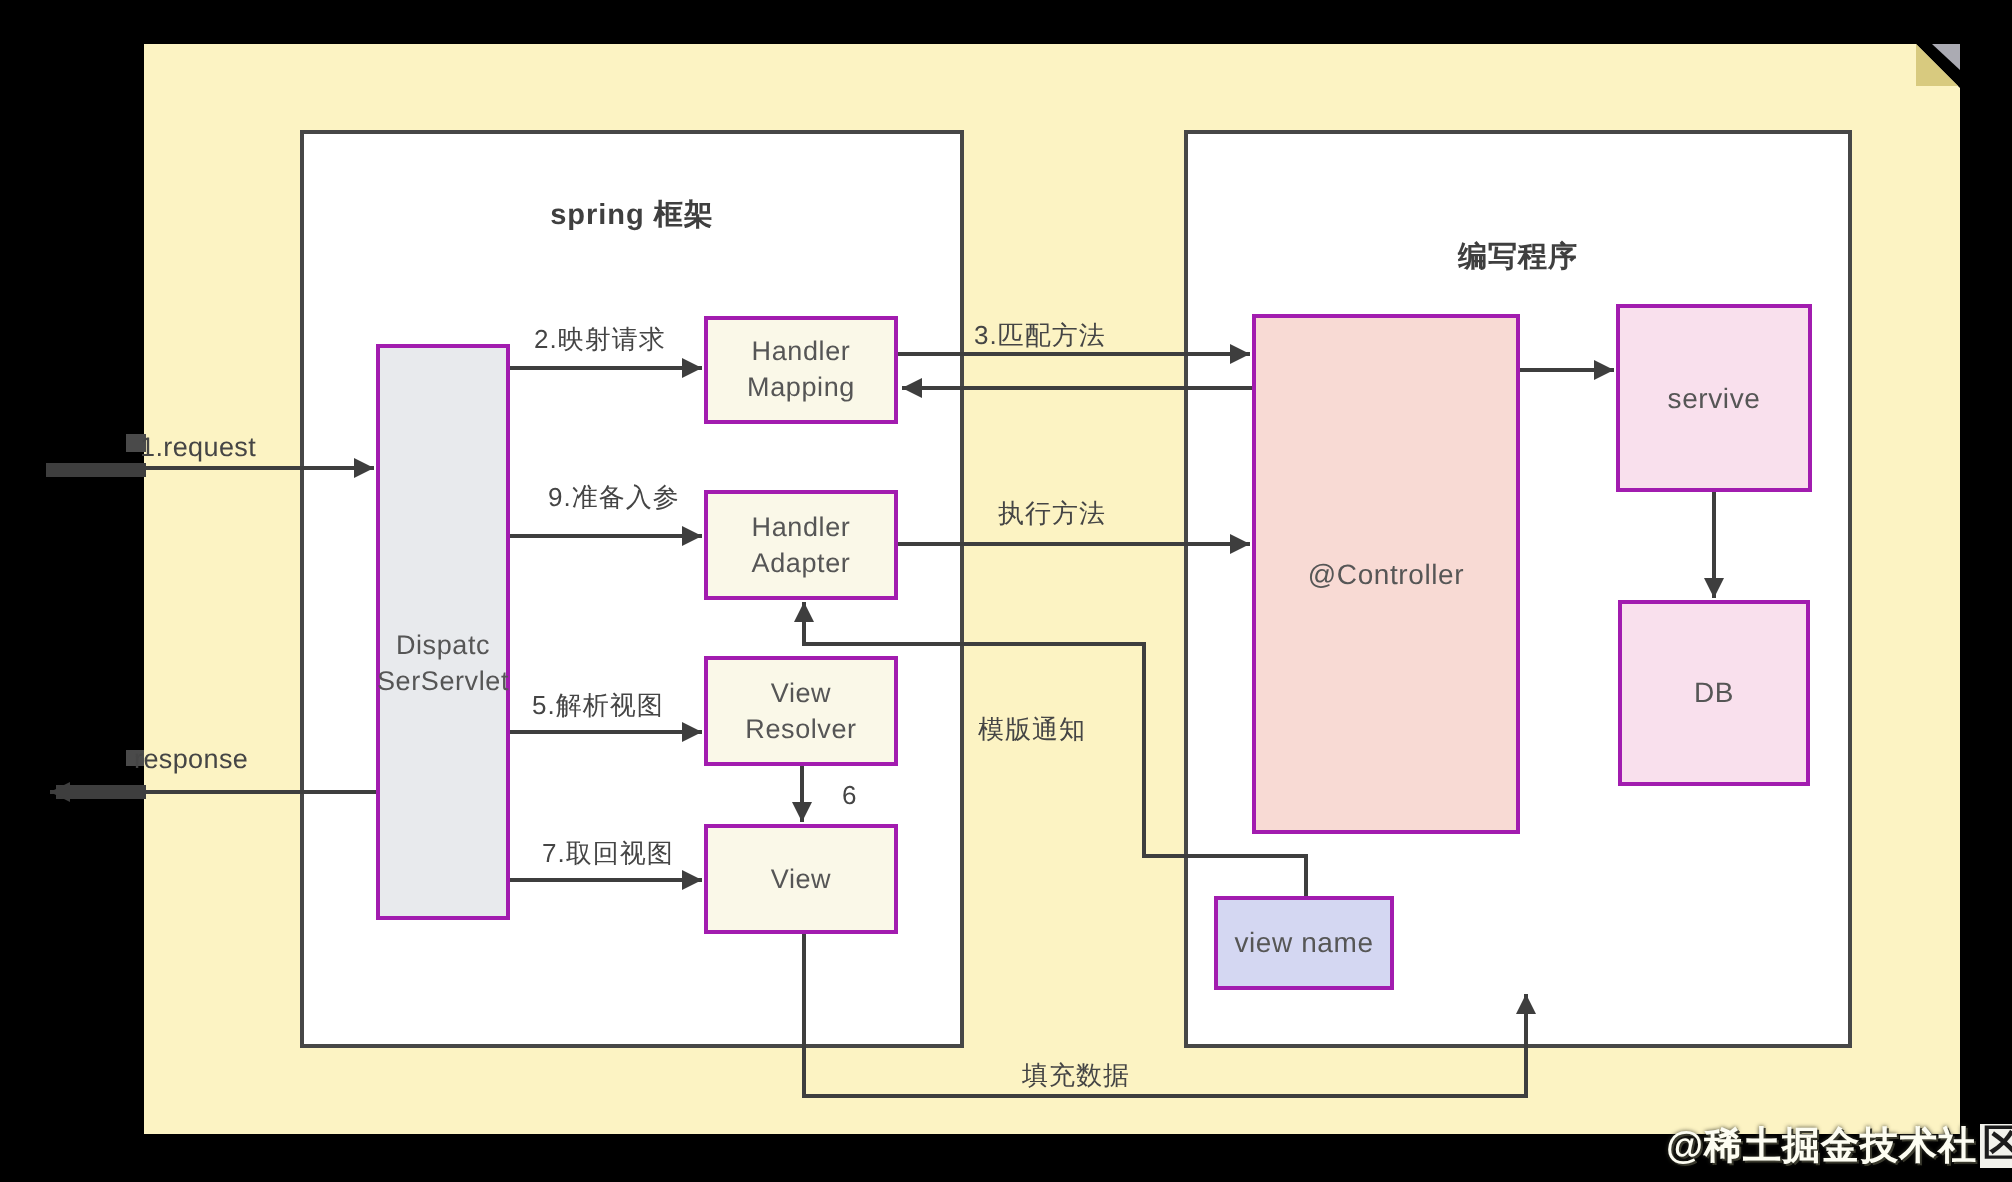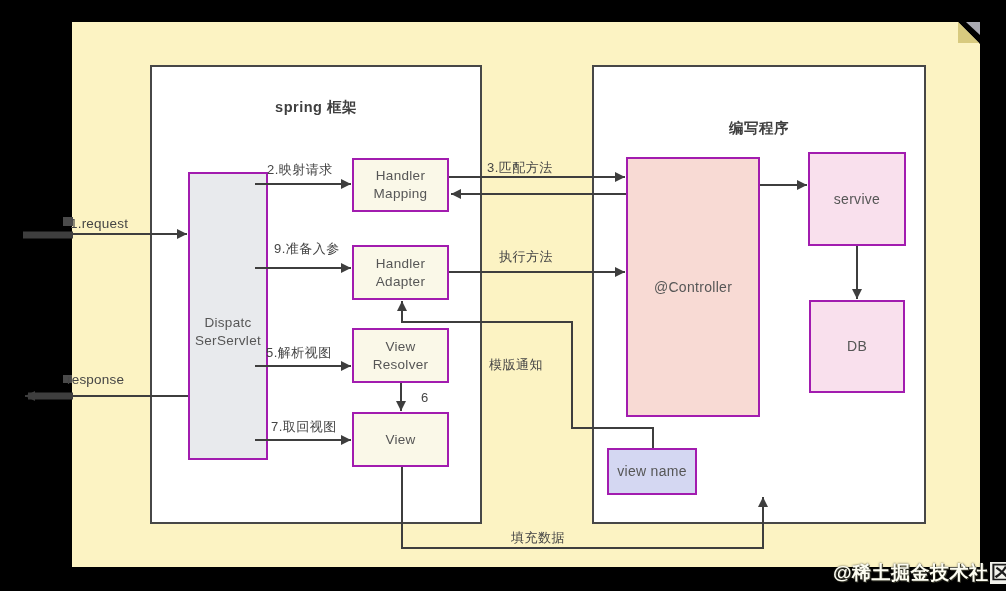"Dispatc" #node-dispatcher { width: 80px -> 67px }
